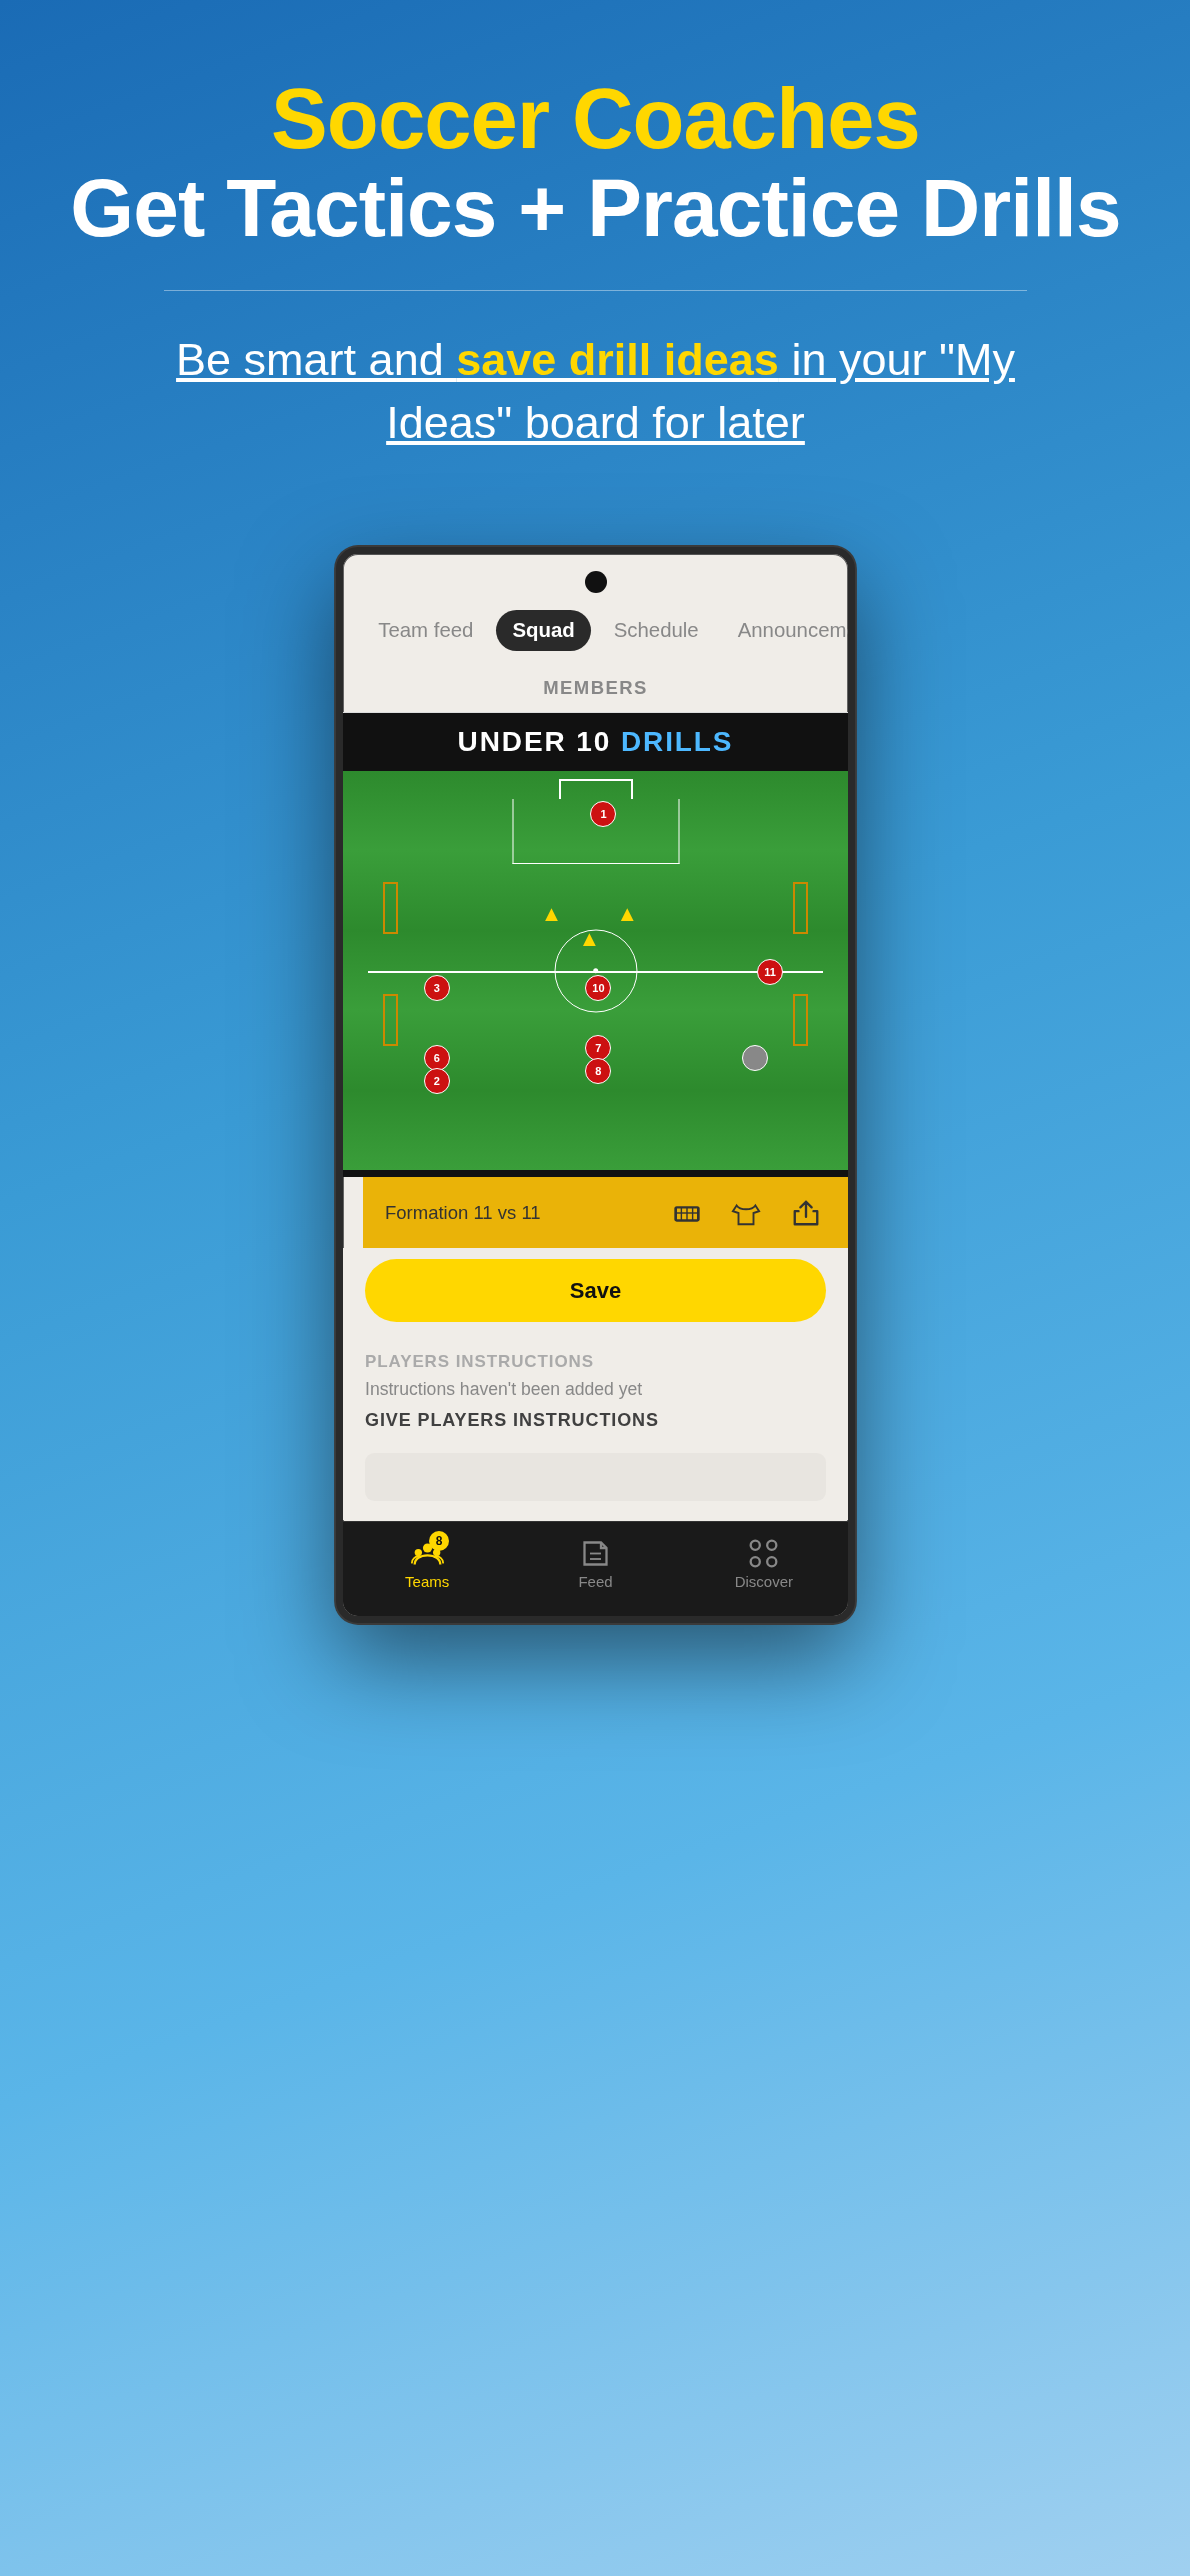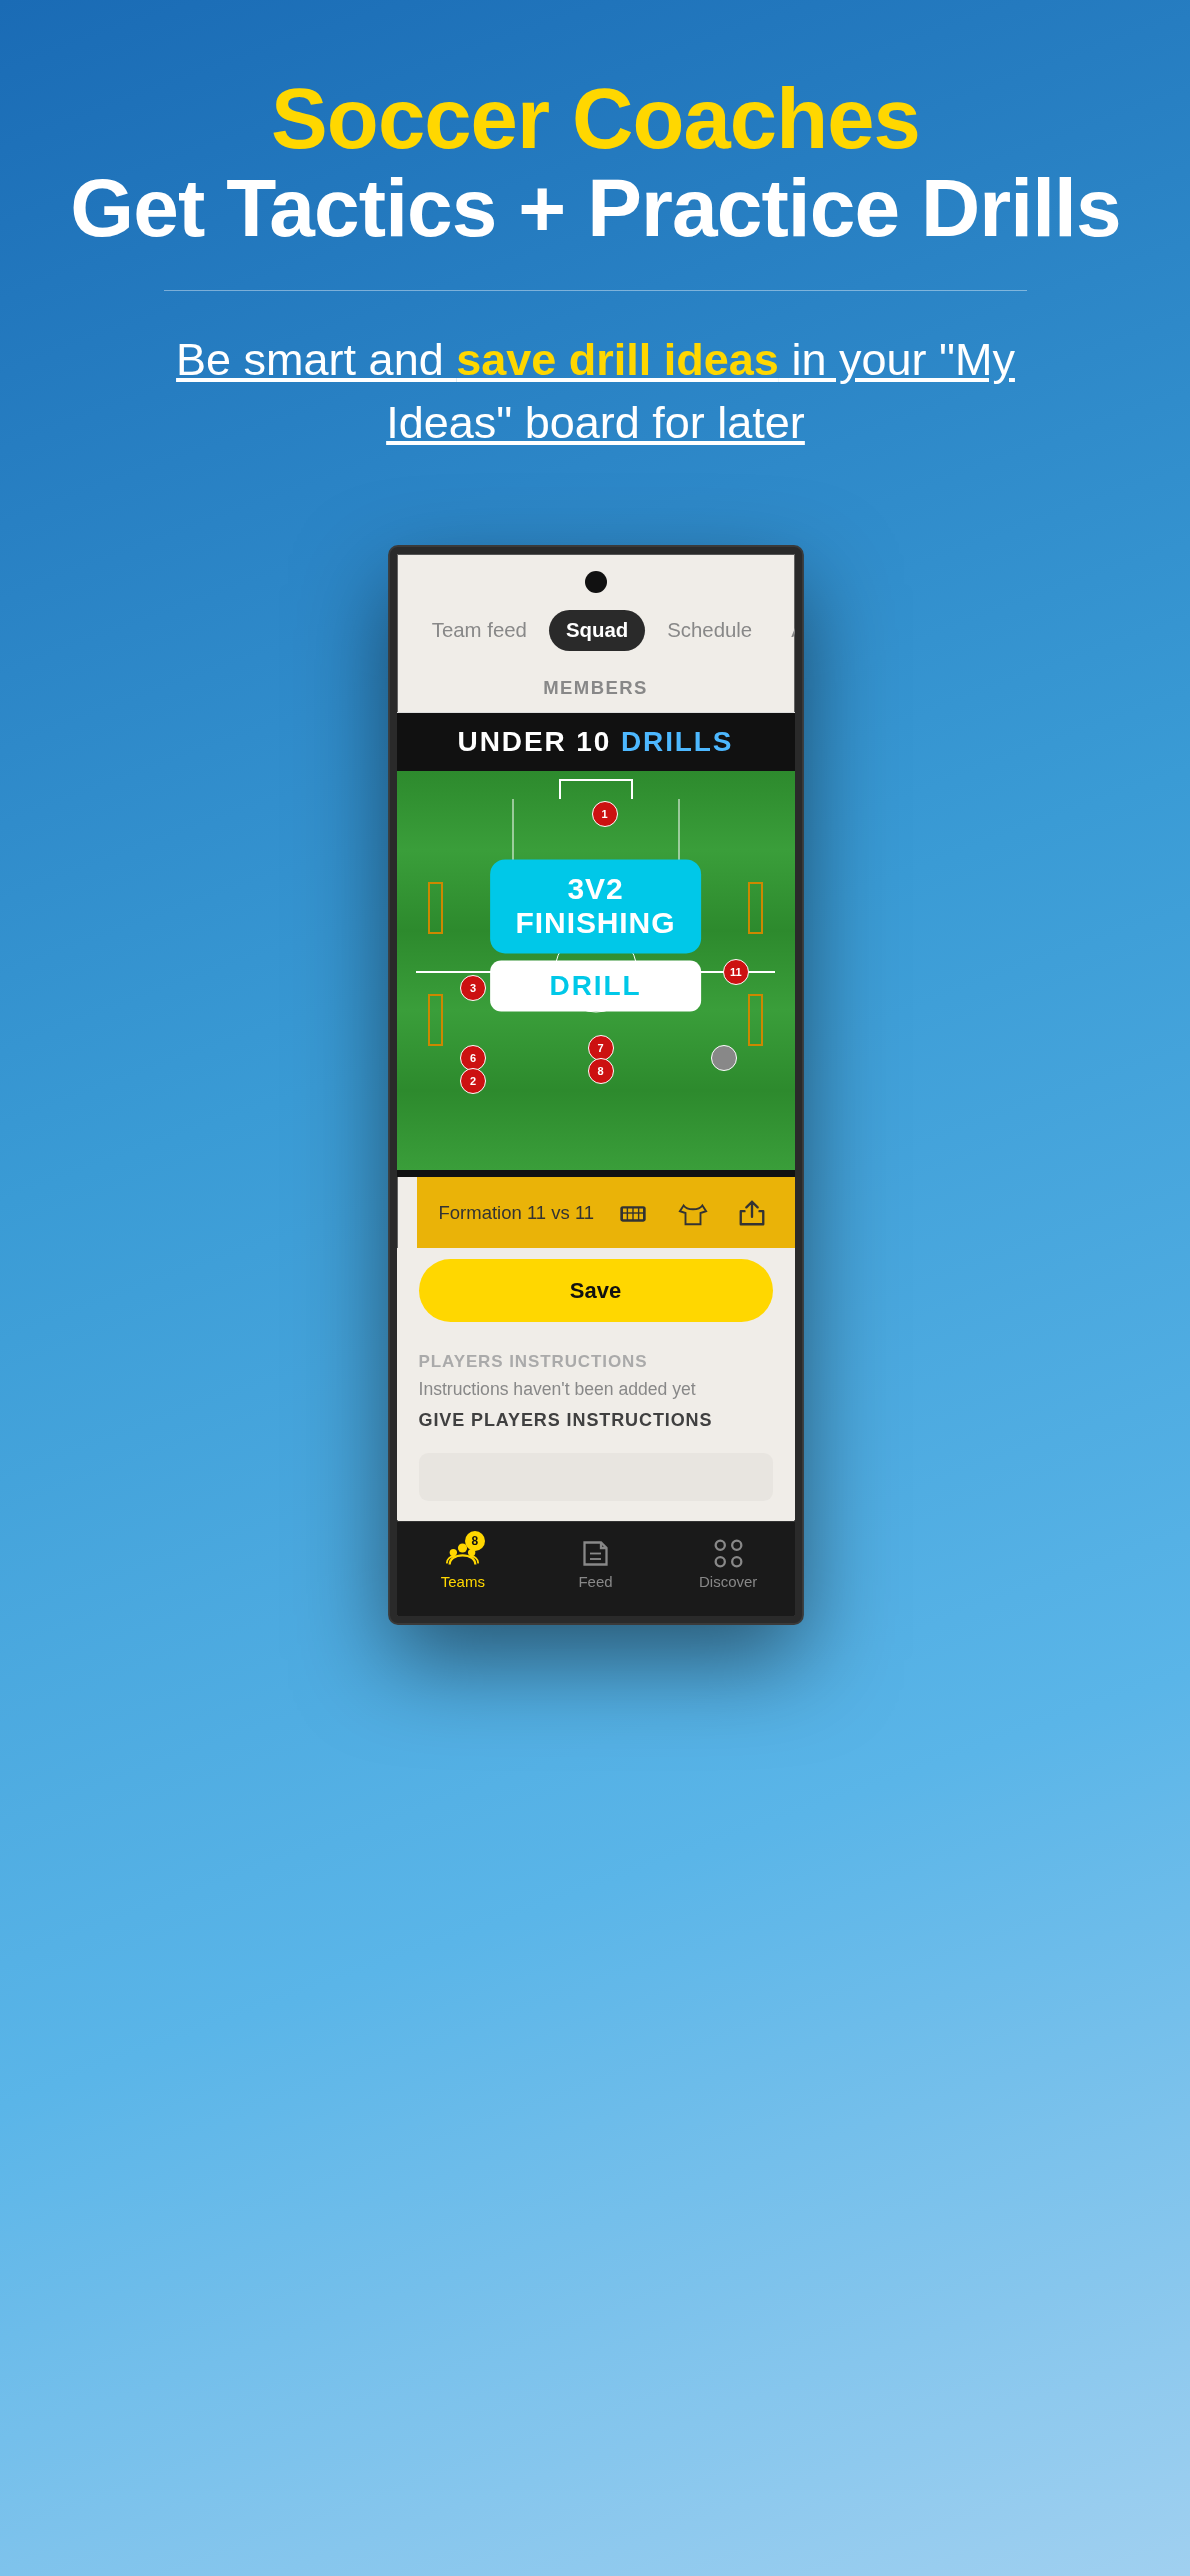"Team feed" .phone { border-radius: 8px -> 22px; width: 412px -> 519px }
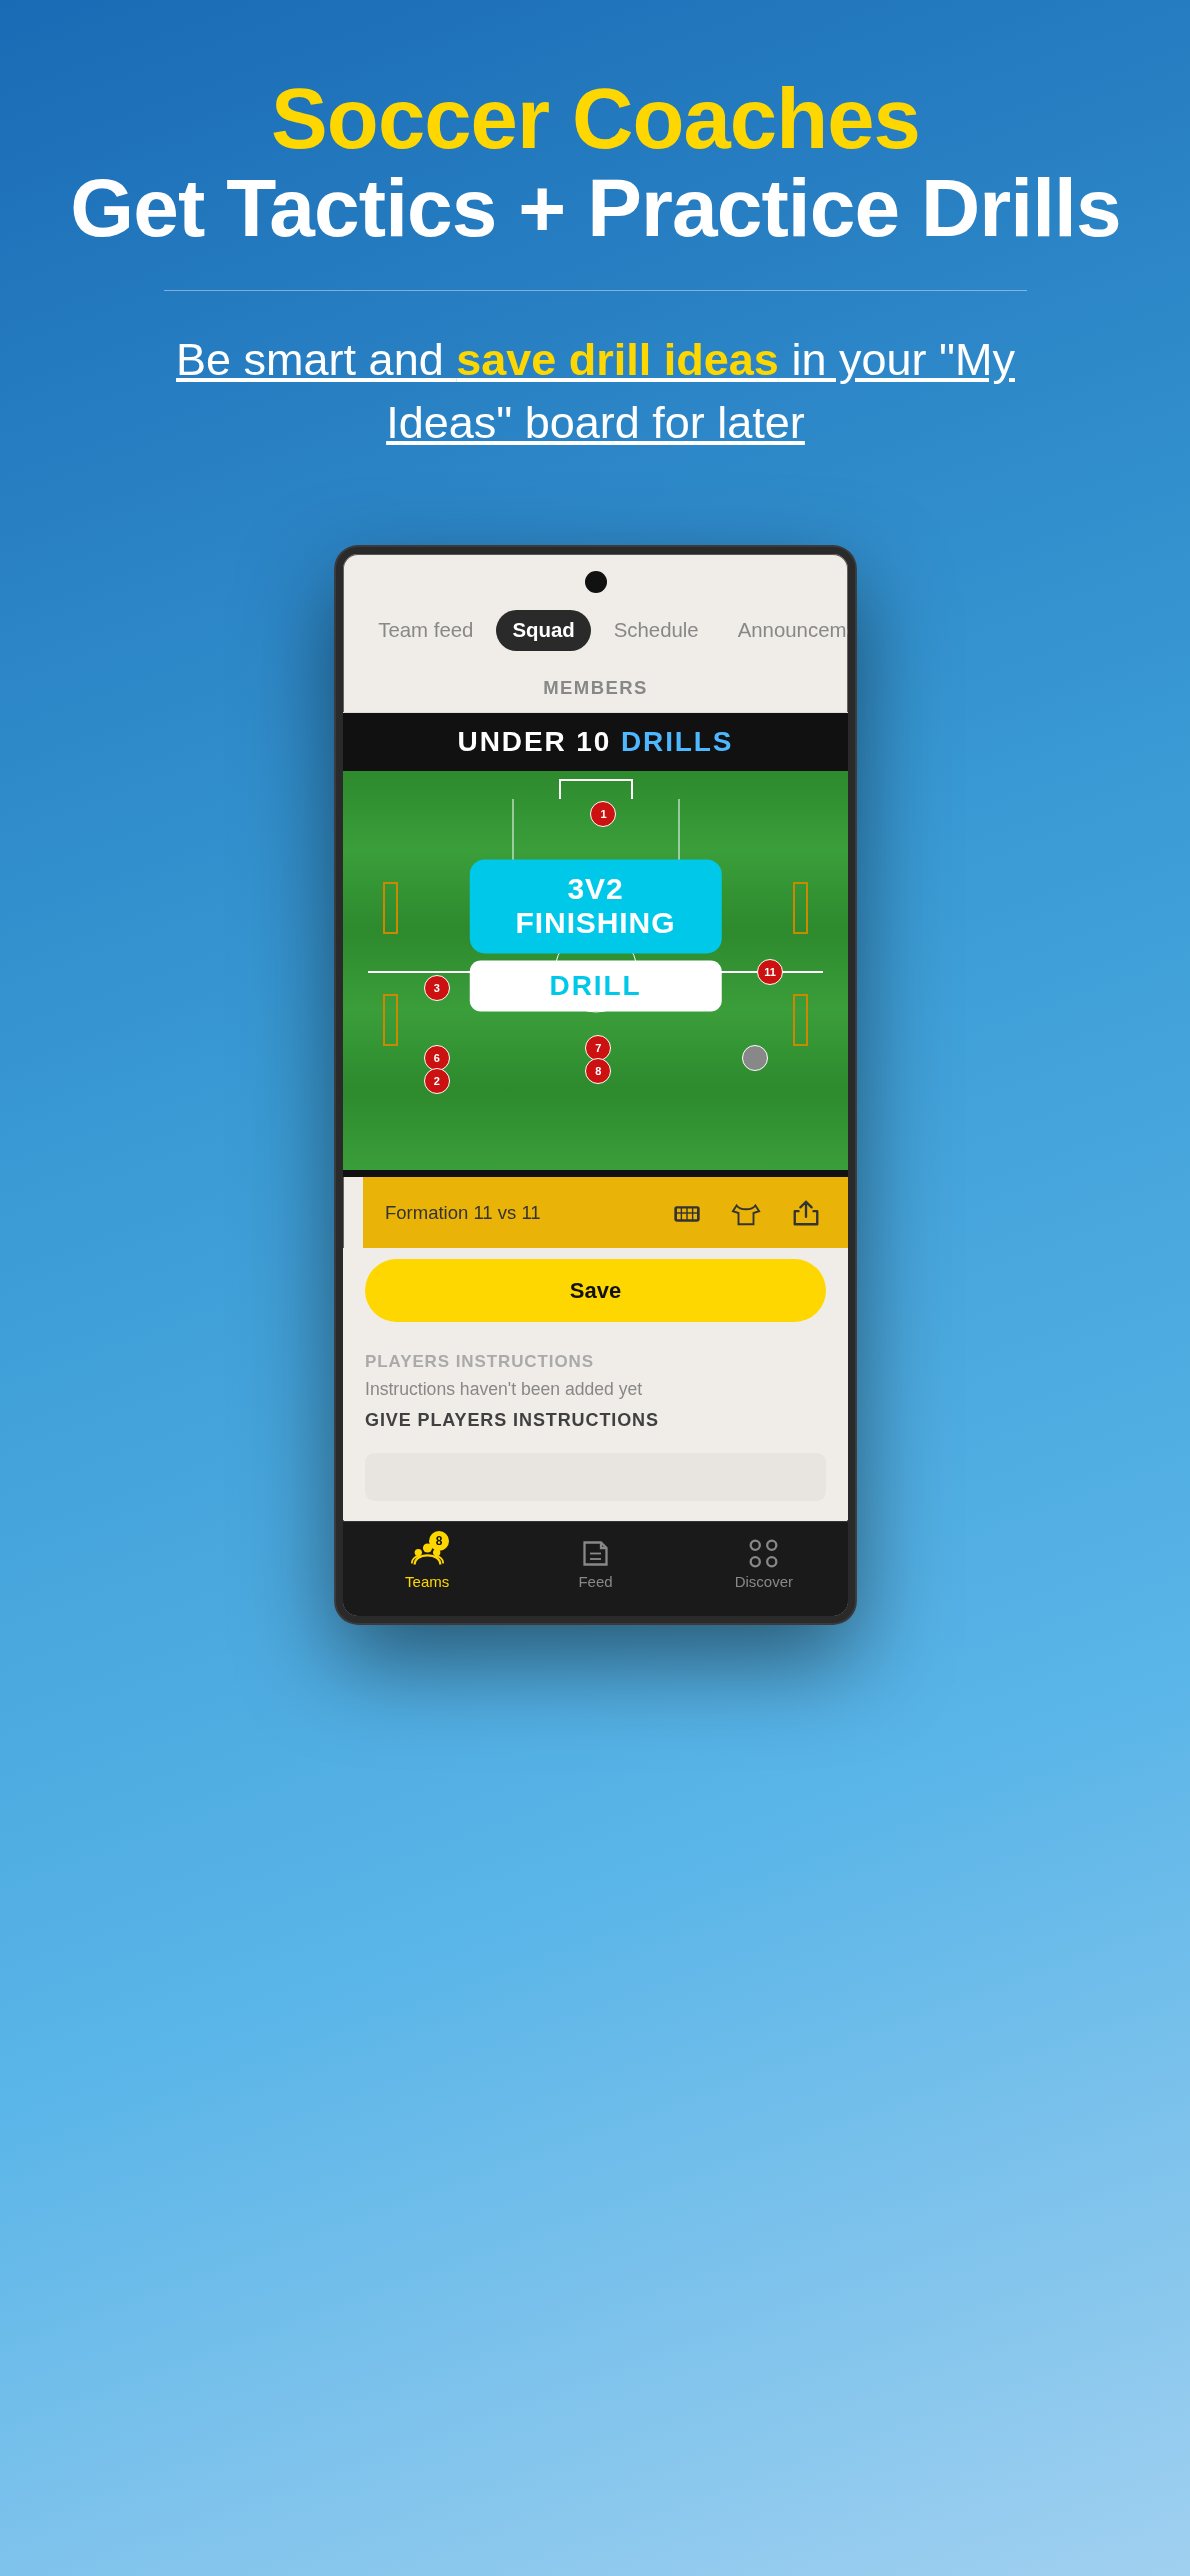"3V2 FINISHING" div.drill-overlay { html: <div> <div> <span>3V2 FINISHING</span> </div> <div> <span>DRILL</span> </div> </div> -> none }
